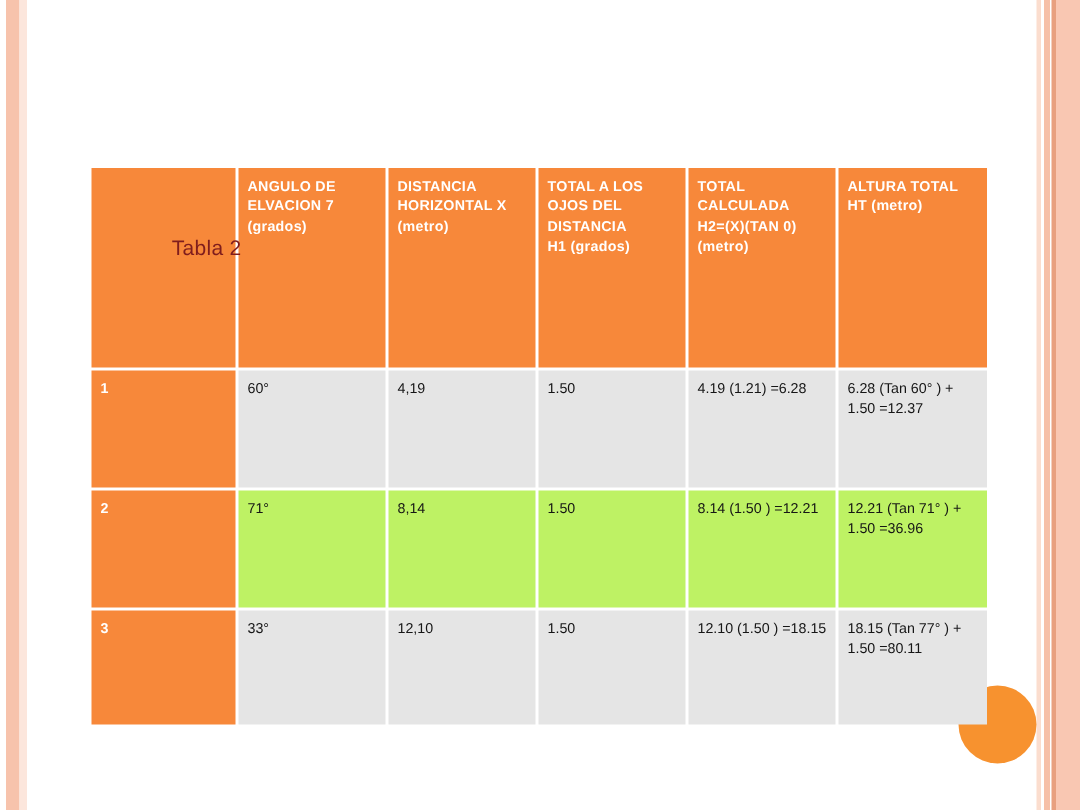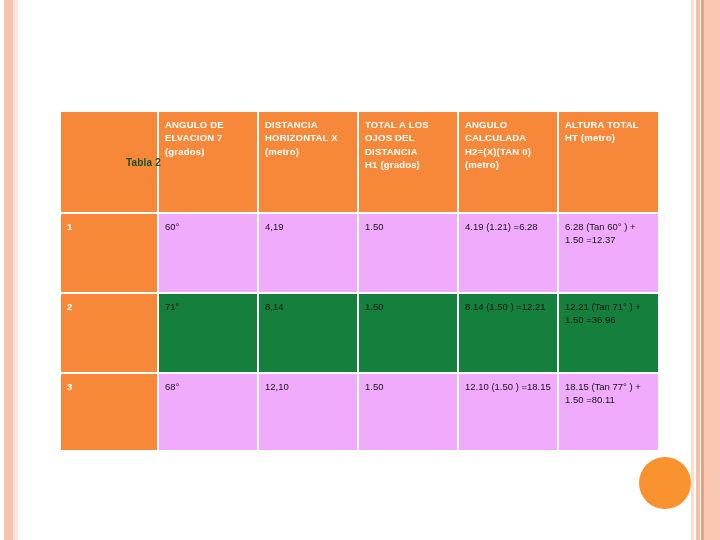"ANGULO DE" thead th { height: 100px -> 133px }
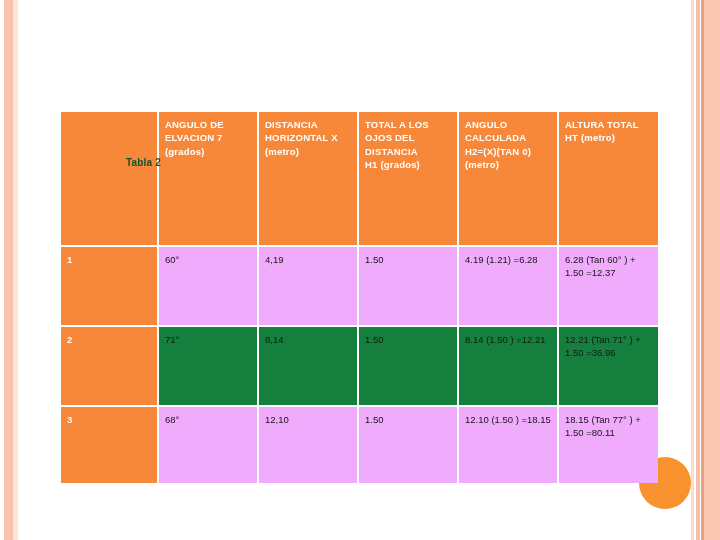"ANGULO" span.cellline { text: ANGULO -> TOTAL }
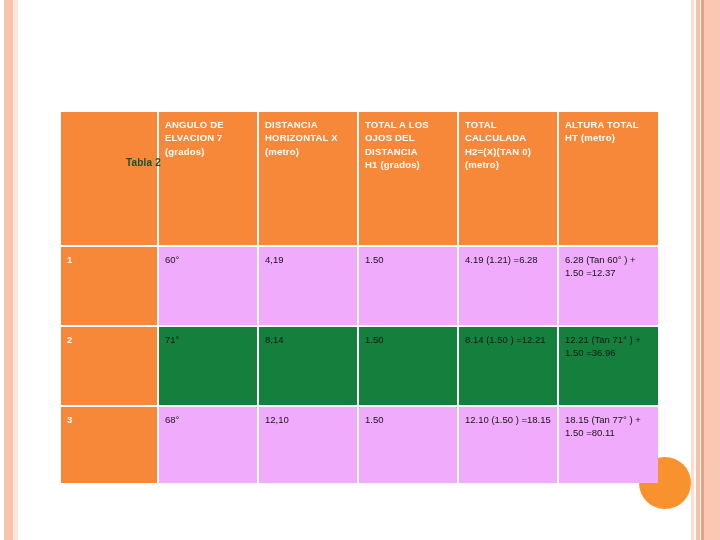"Tabla 2" .tabla-label { color: #14532d -> #7f1d1d; font-size: 10px -> 14px; font-weight: bold -> normal }
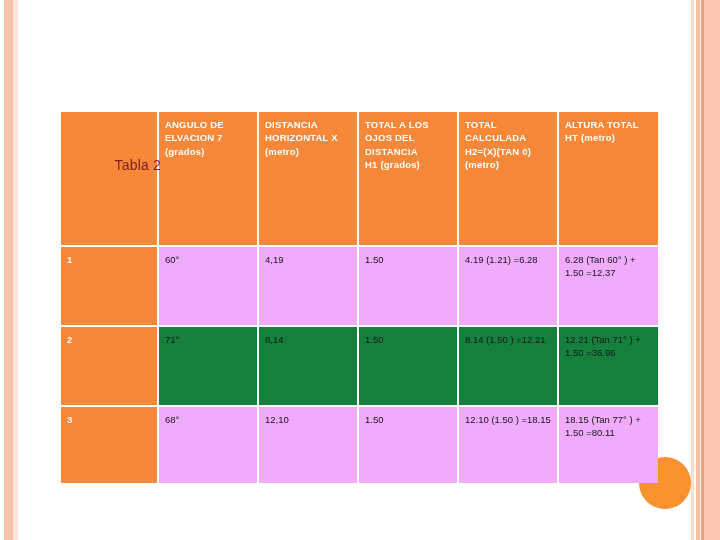"60°" tbody tr.shade-a td { background: #f0abfc -> #e5e5e5 }
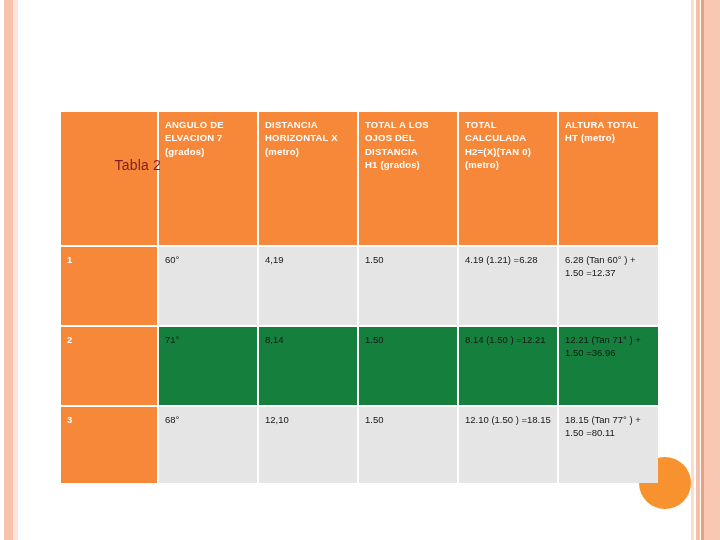"71°" tbody tr.shade-b td { background: #15803d -> #bef264 }
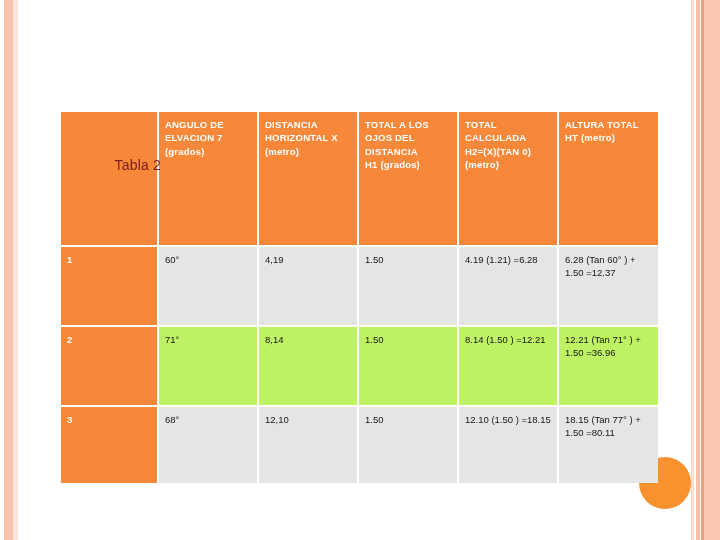"68°" td { text: 68 -> 33 }
